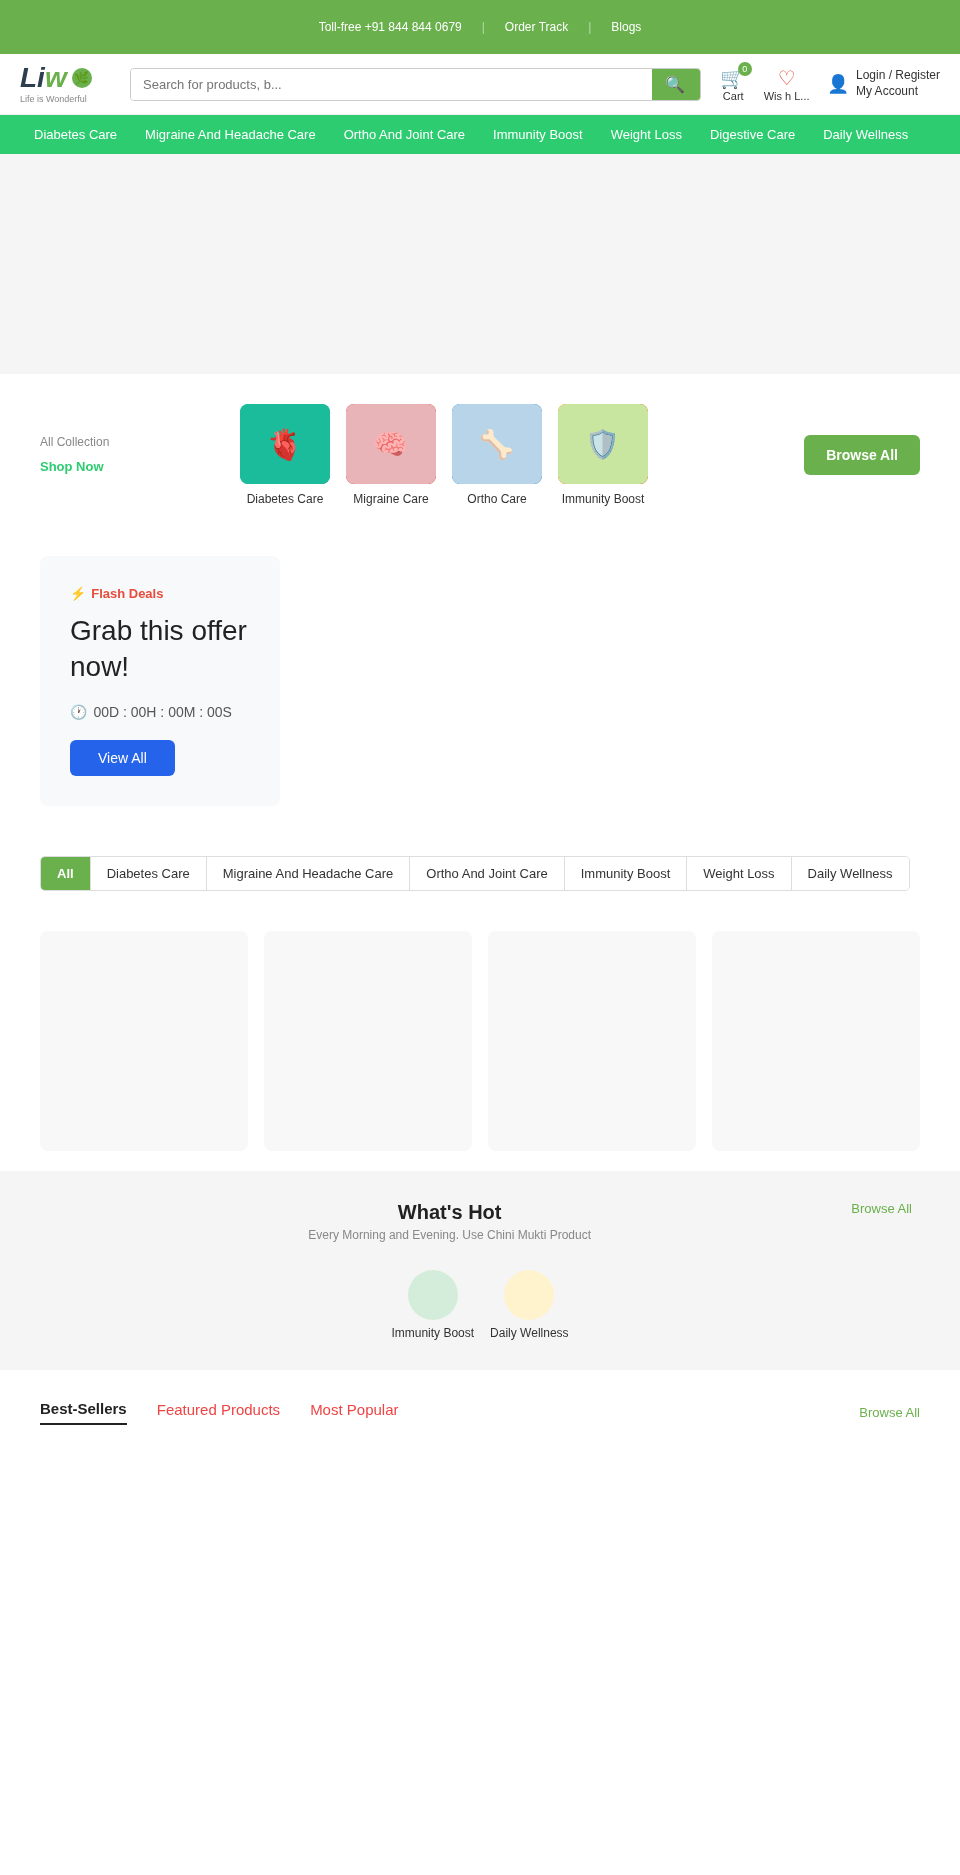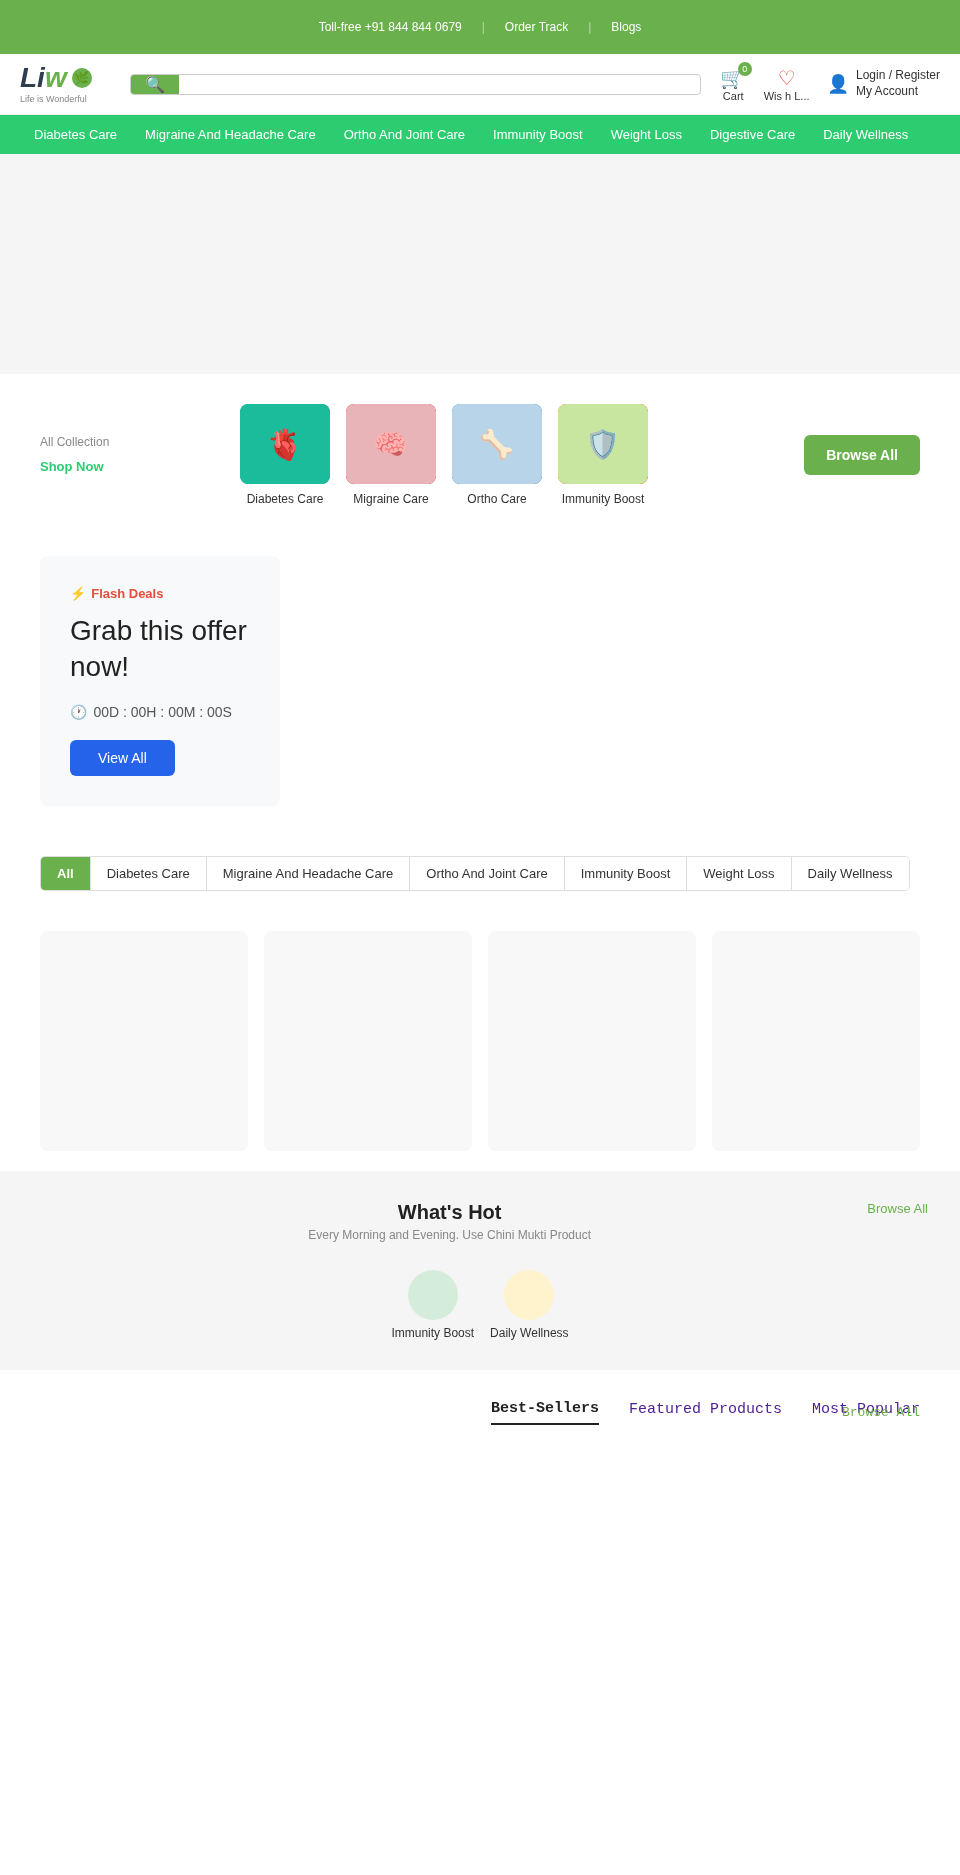"Search for products, b..." input { html: none -> <input> }
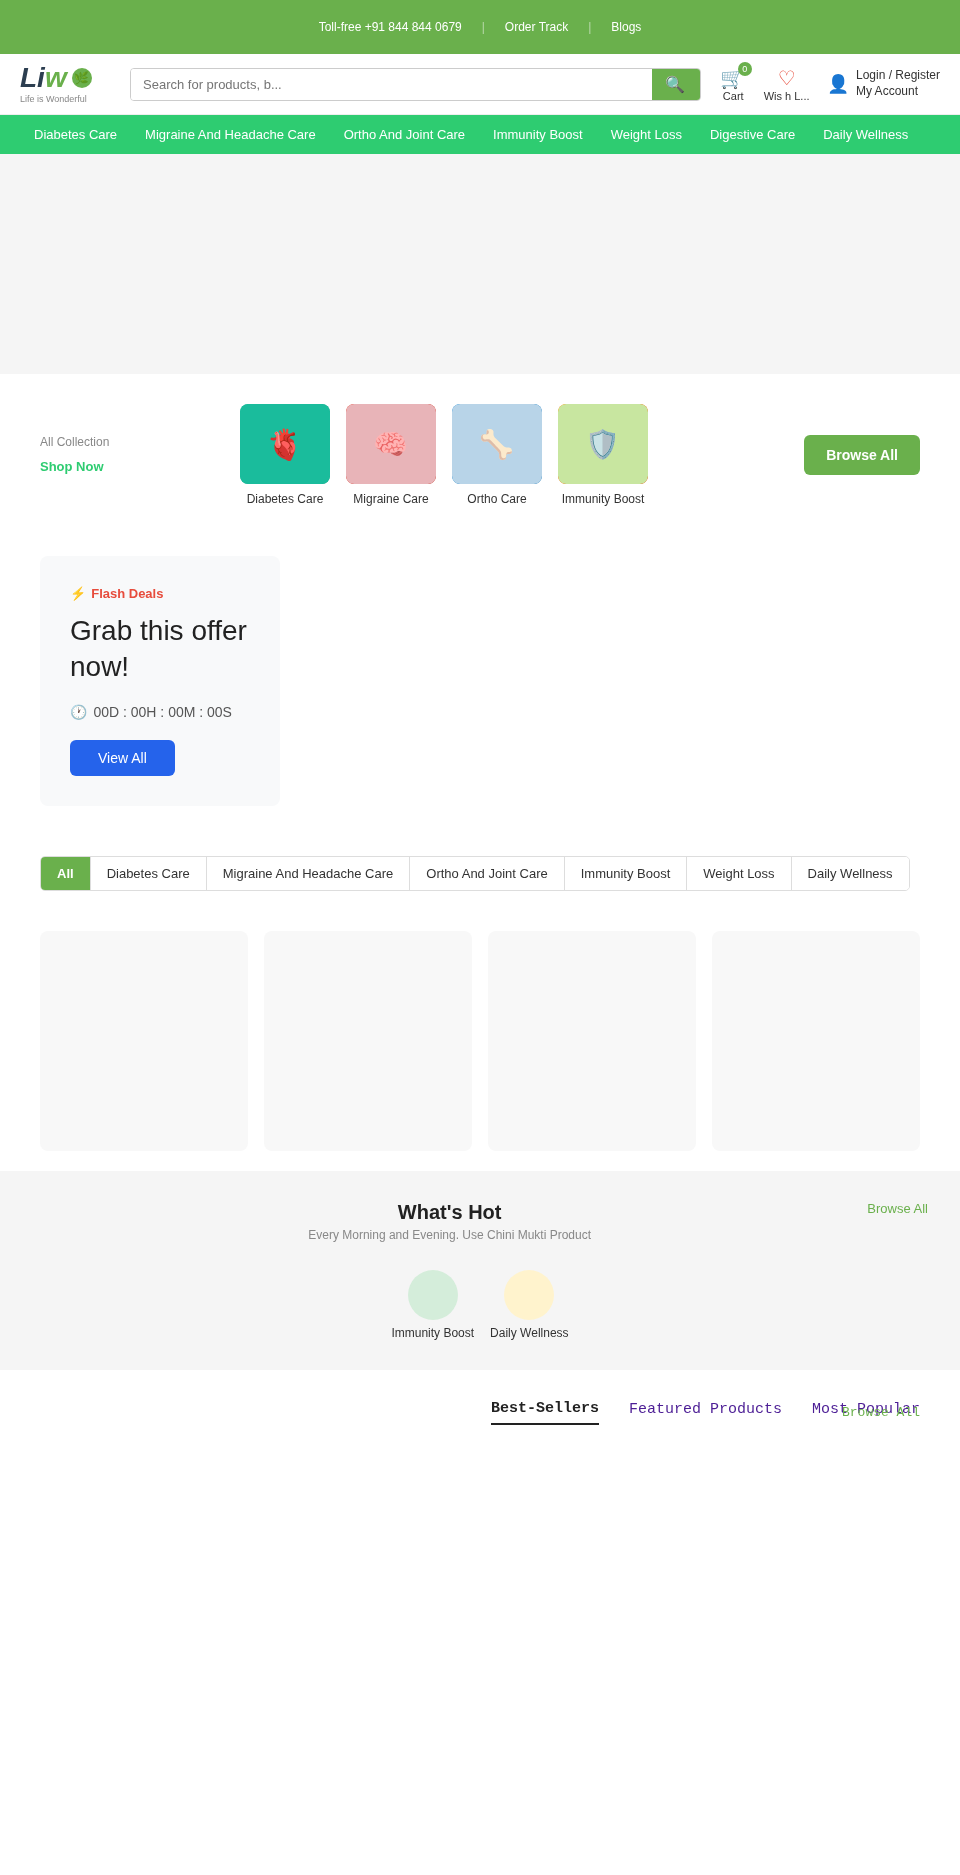"What's Hot" .whats-hot-section { padding: 30px 32px -> 30px 48px }
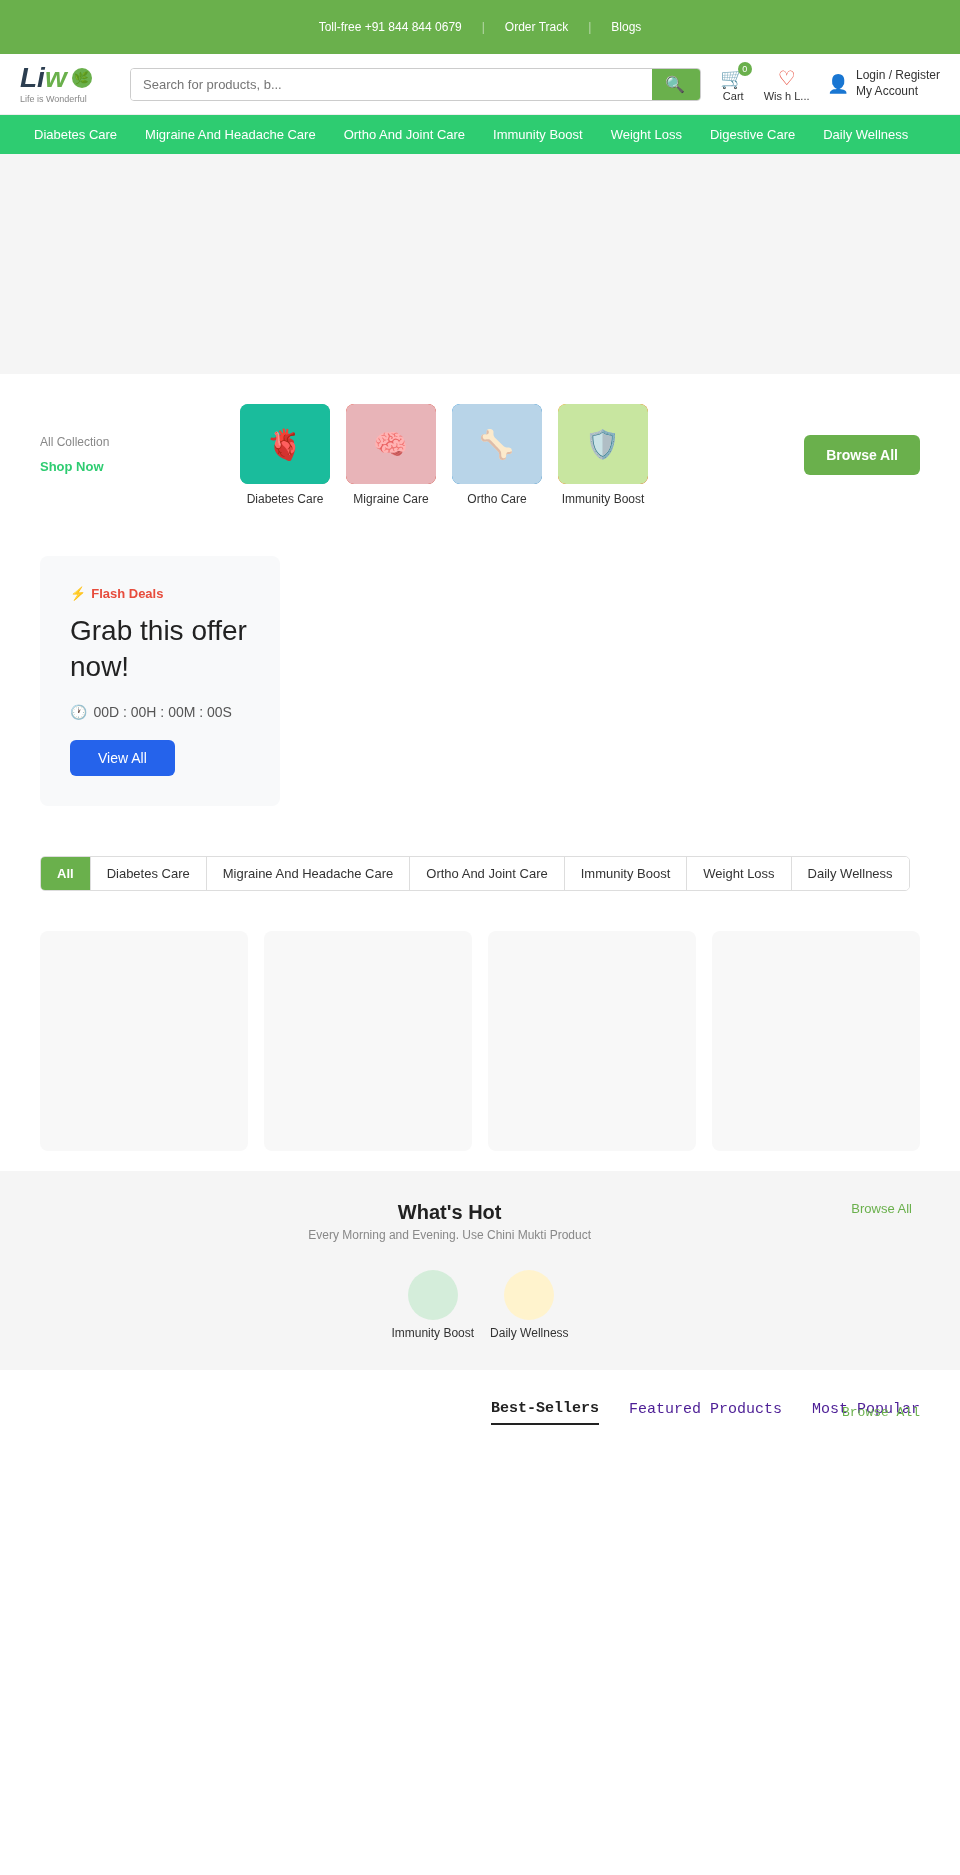"Best-Sellers" .bs-tabs { font-family: Liberation Mono, monospace -> none; justify-content: flex-end -> flex-start }
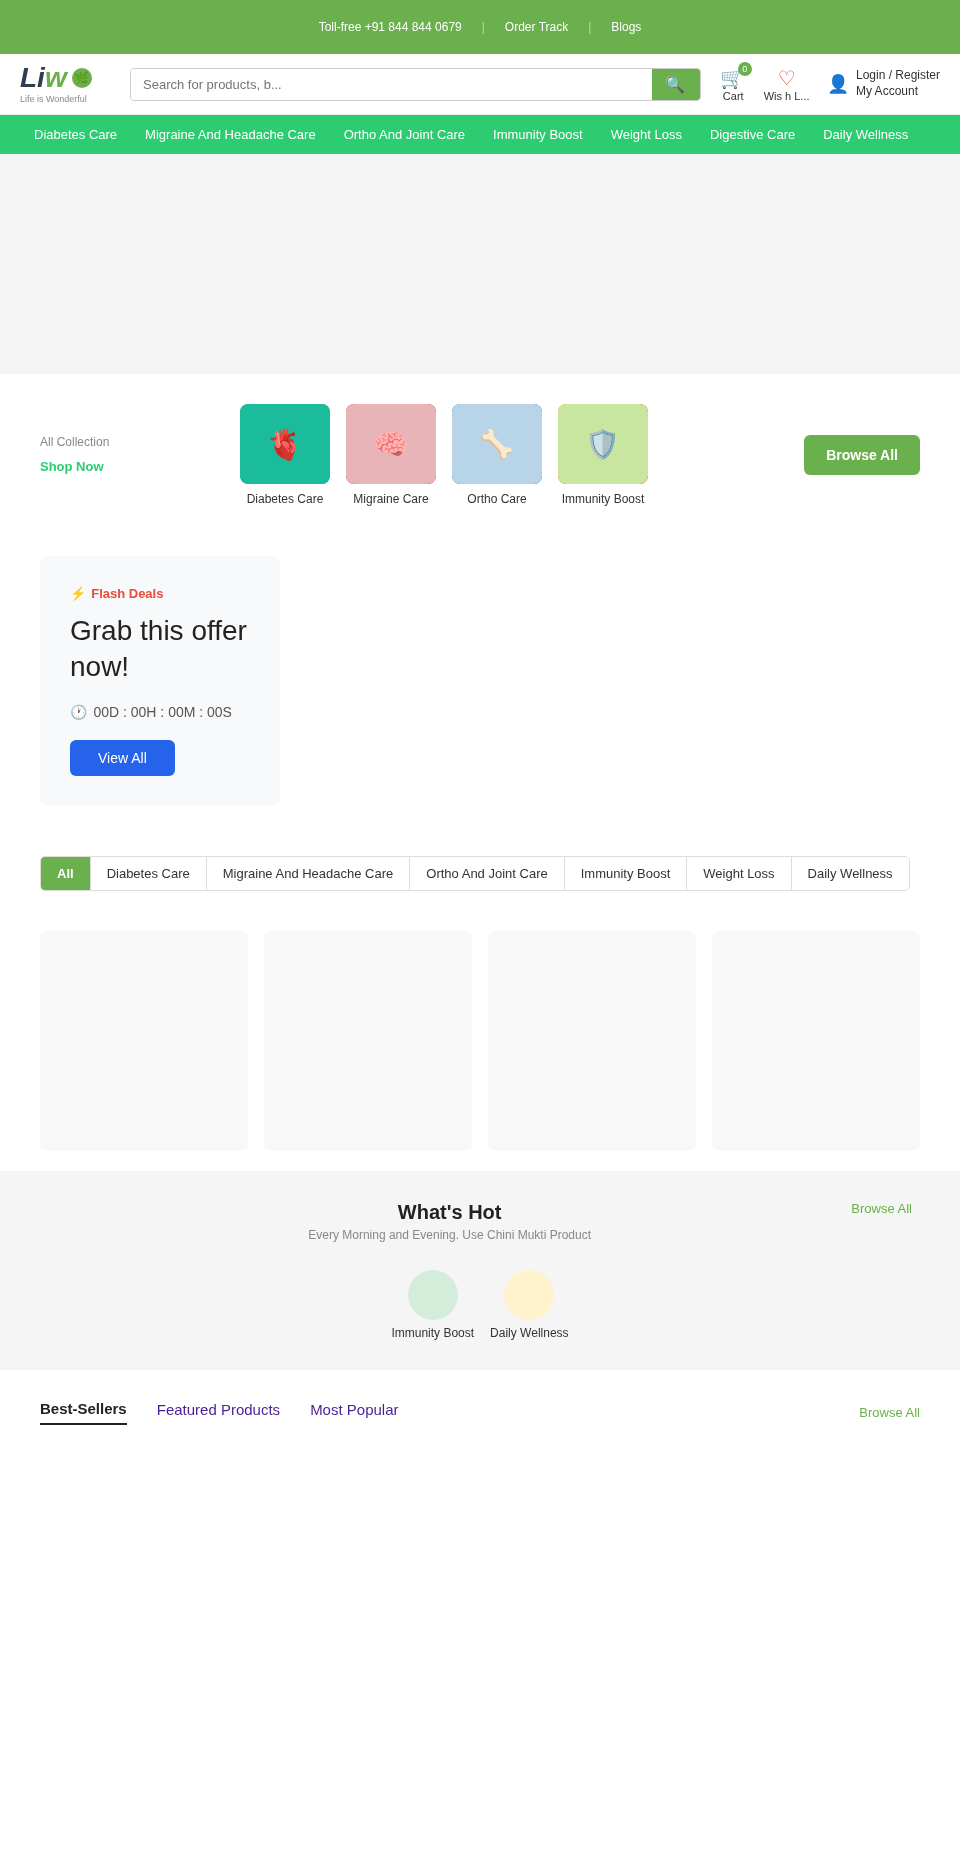"Featured Products" .bs-tab { color: #4c1d95 -> #ef4444 }
